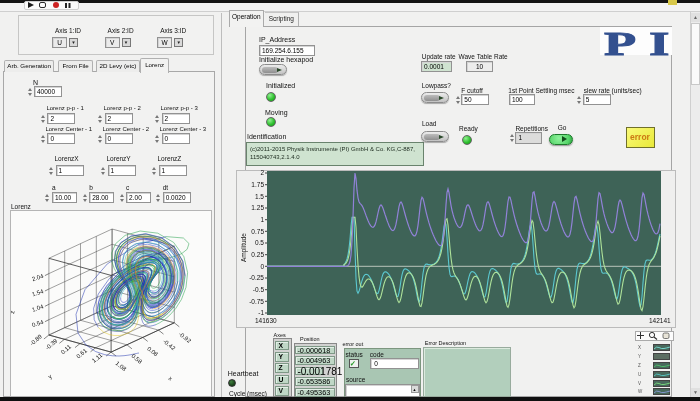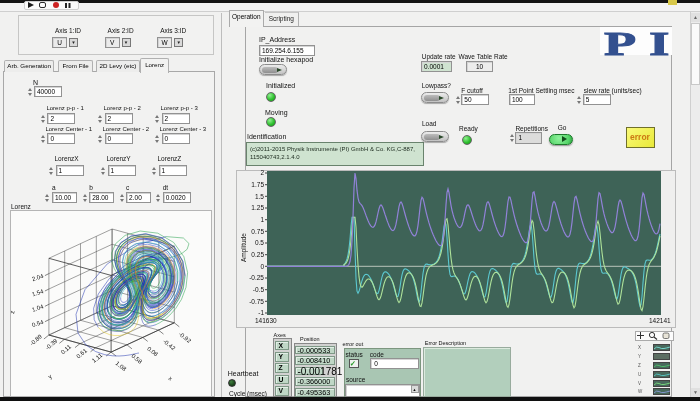"-0.000533" div.gbox { text: -0.000533 -> -0.000618 }
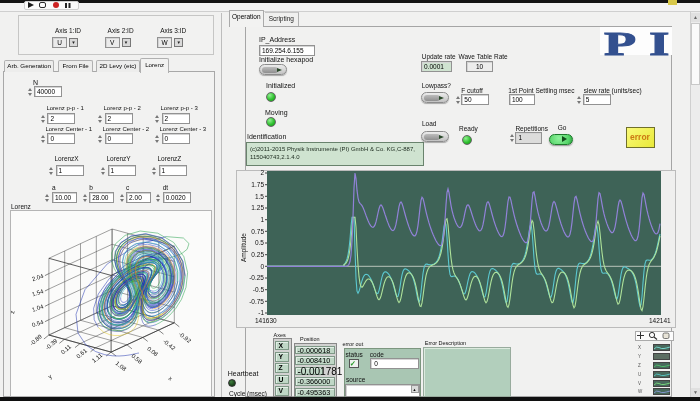"-0.008410" div.gbox { text: -0.008410 -> -0.004963 }
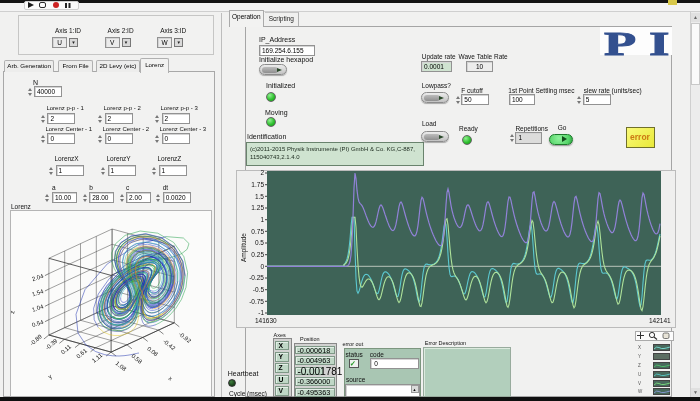"-0.366000" div.gbox { text: -0.366000 -> -0.653586 }
